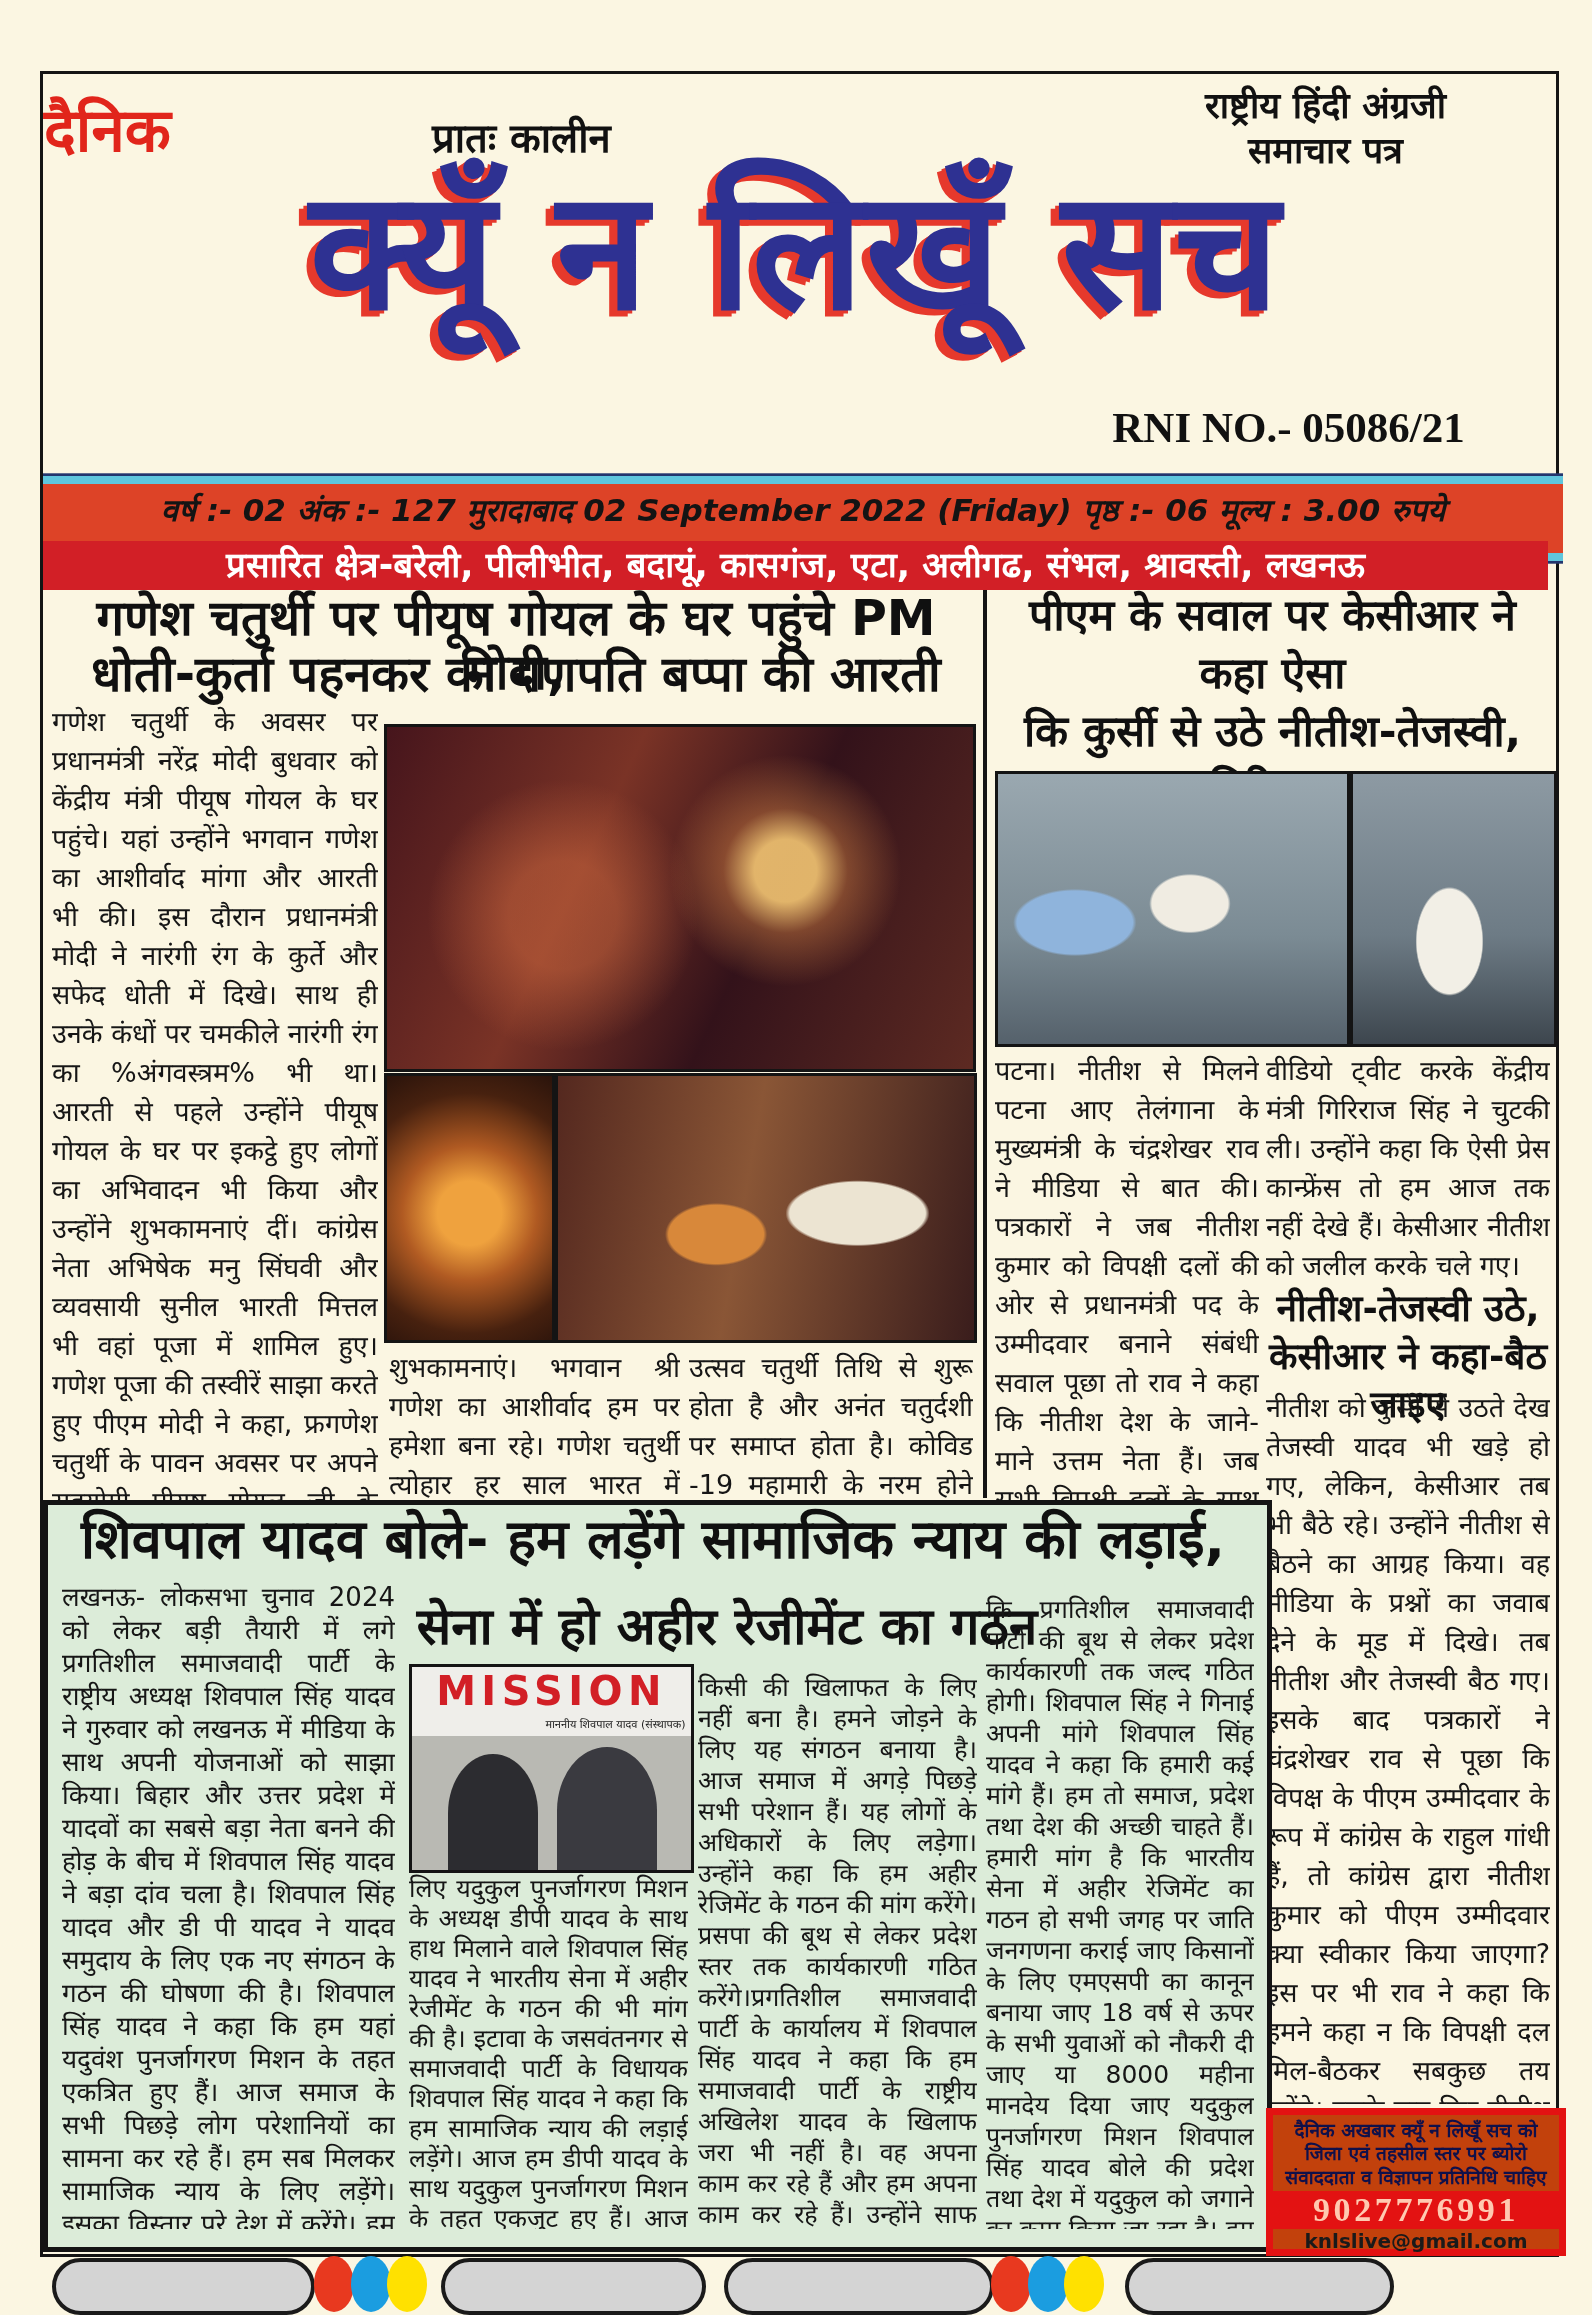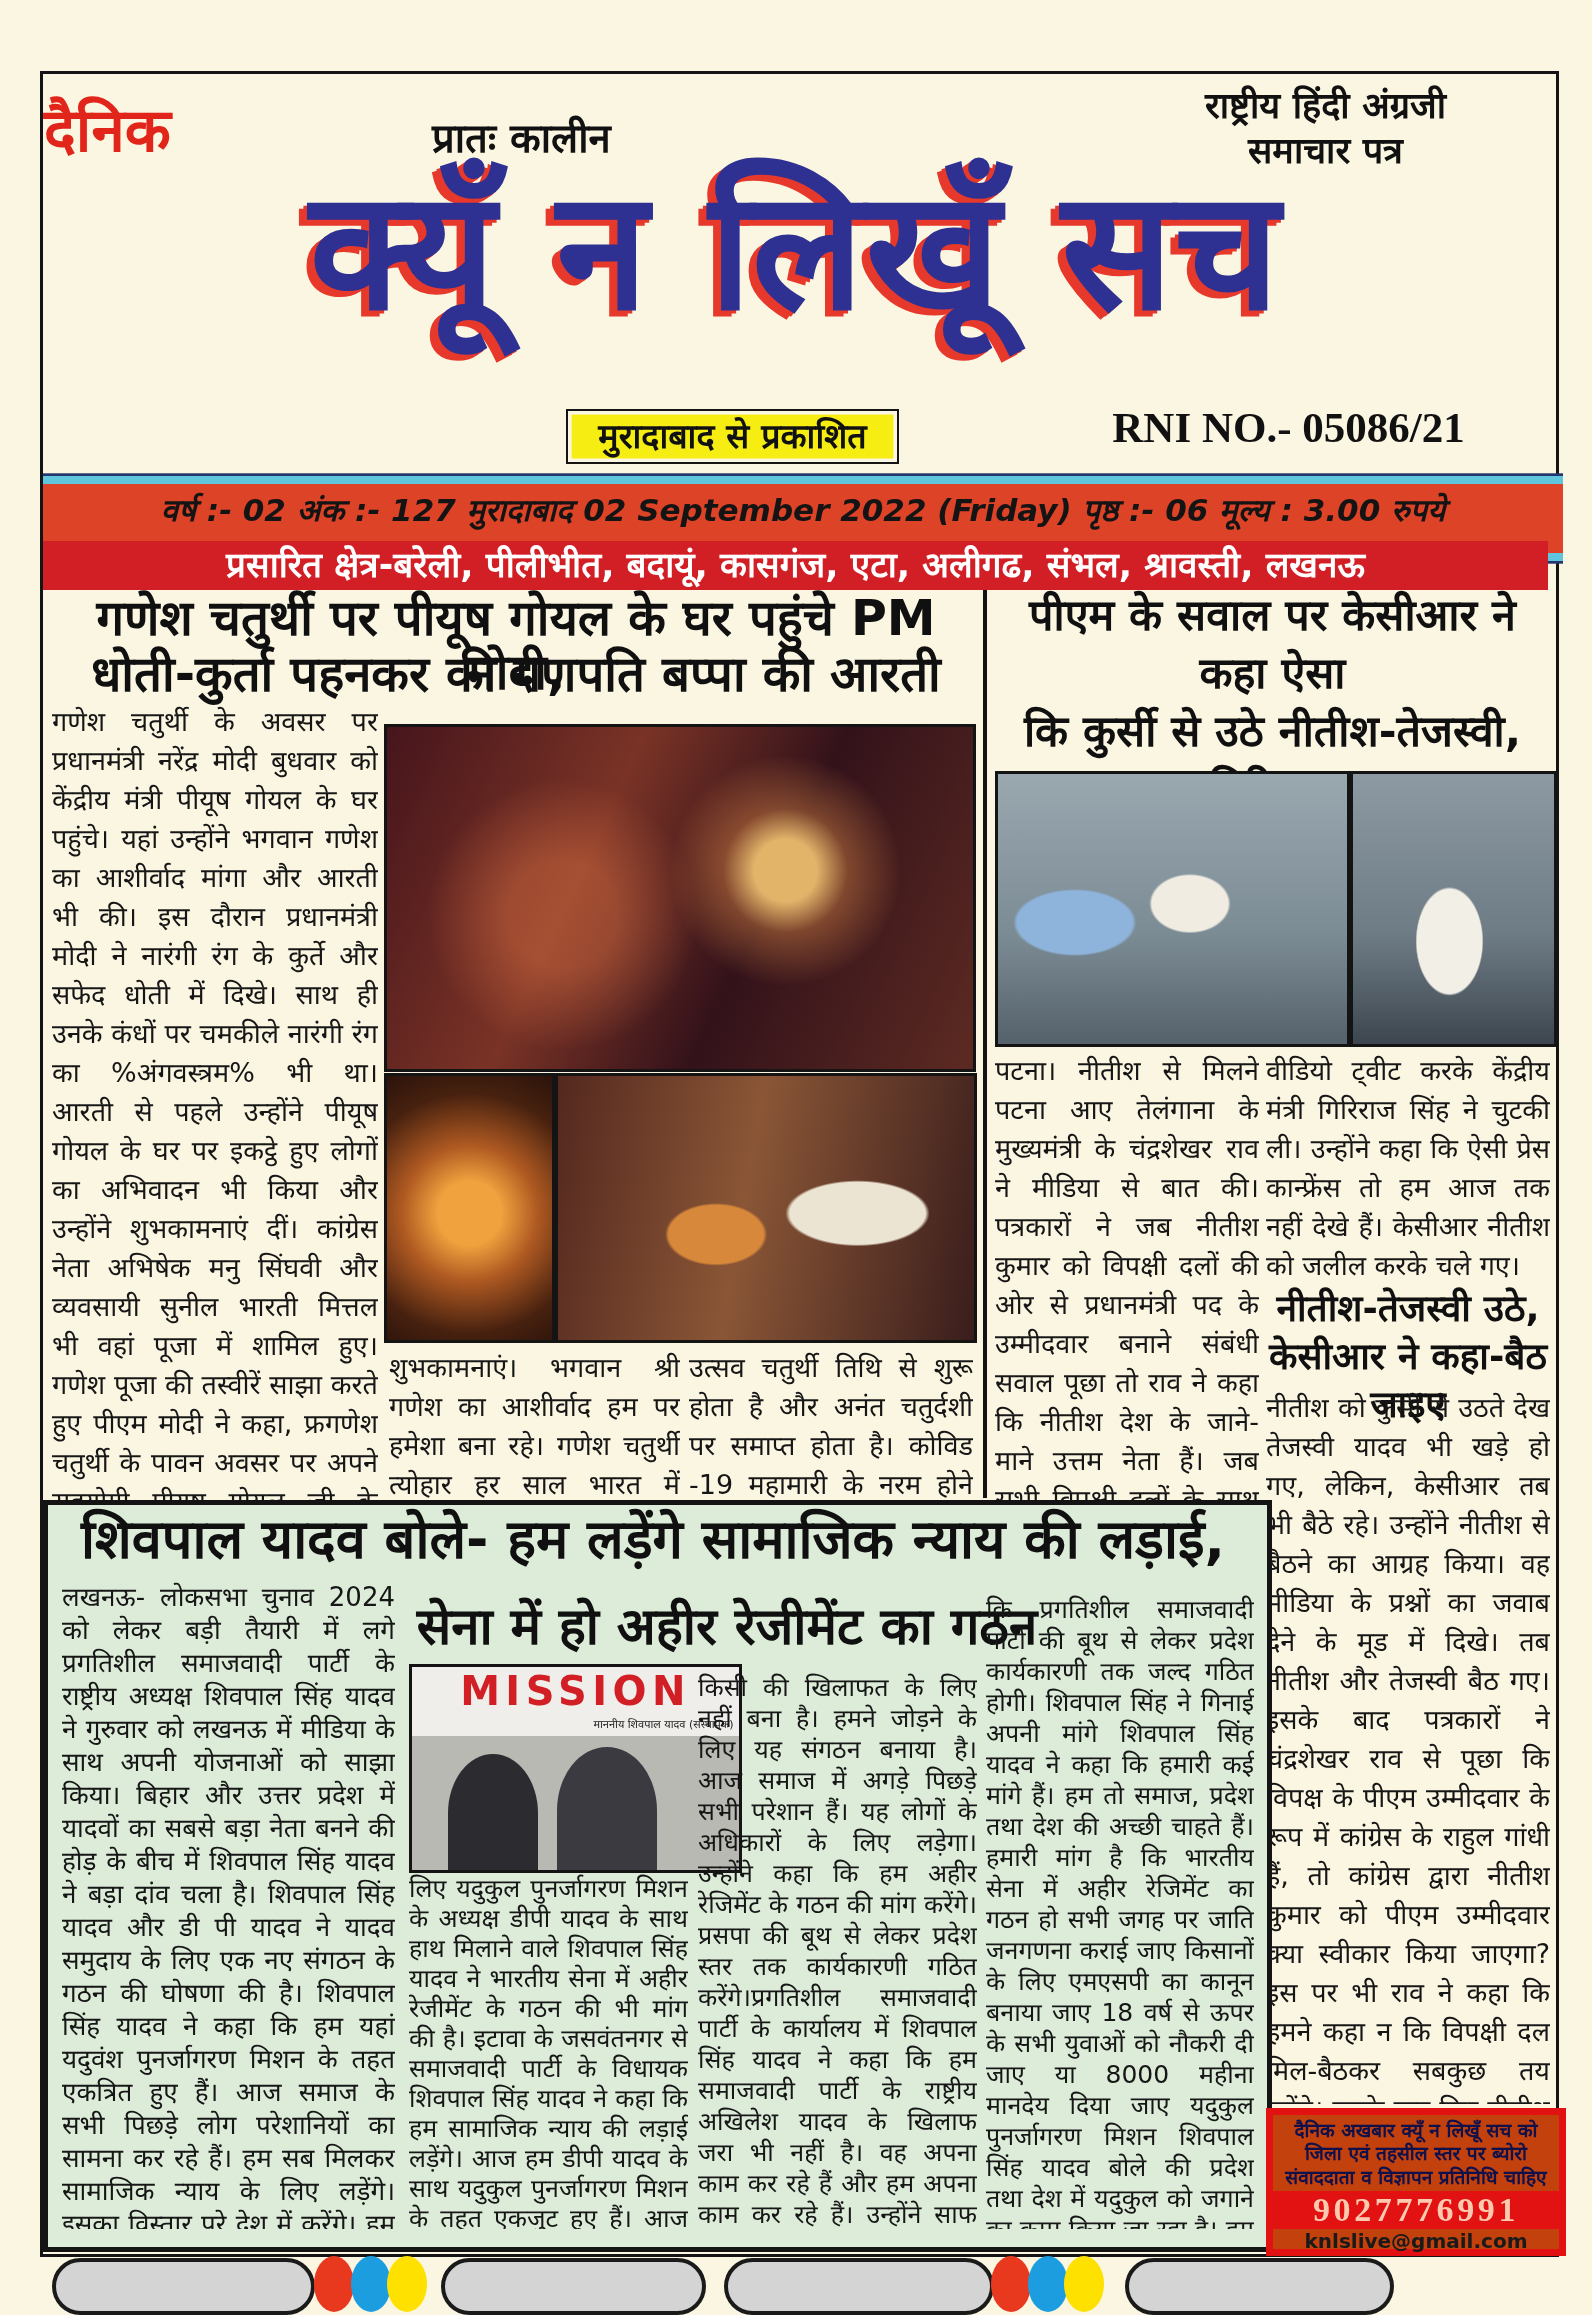"मुरादाबाद से प्रकाशित" div.abs { html: <div>मुरादाबाद से प्रकाशित</div> -> none }
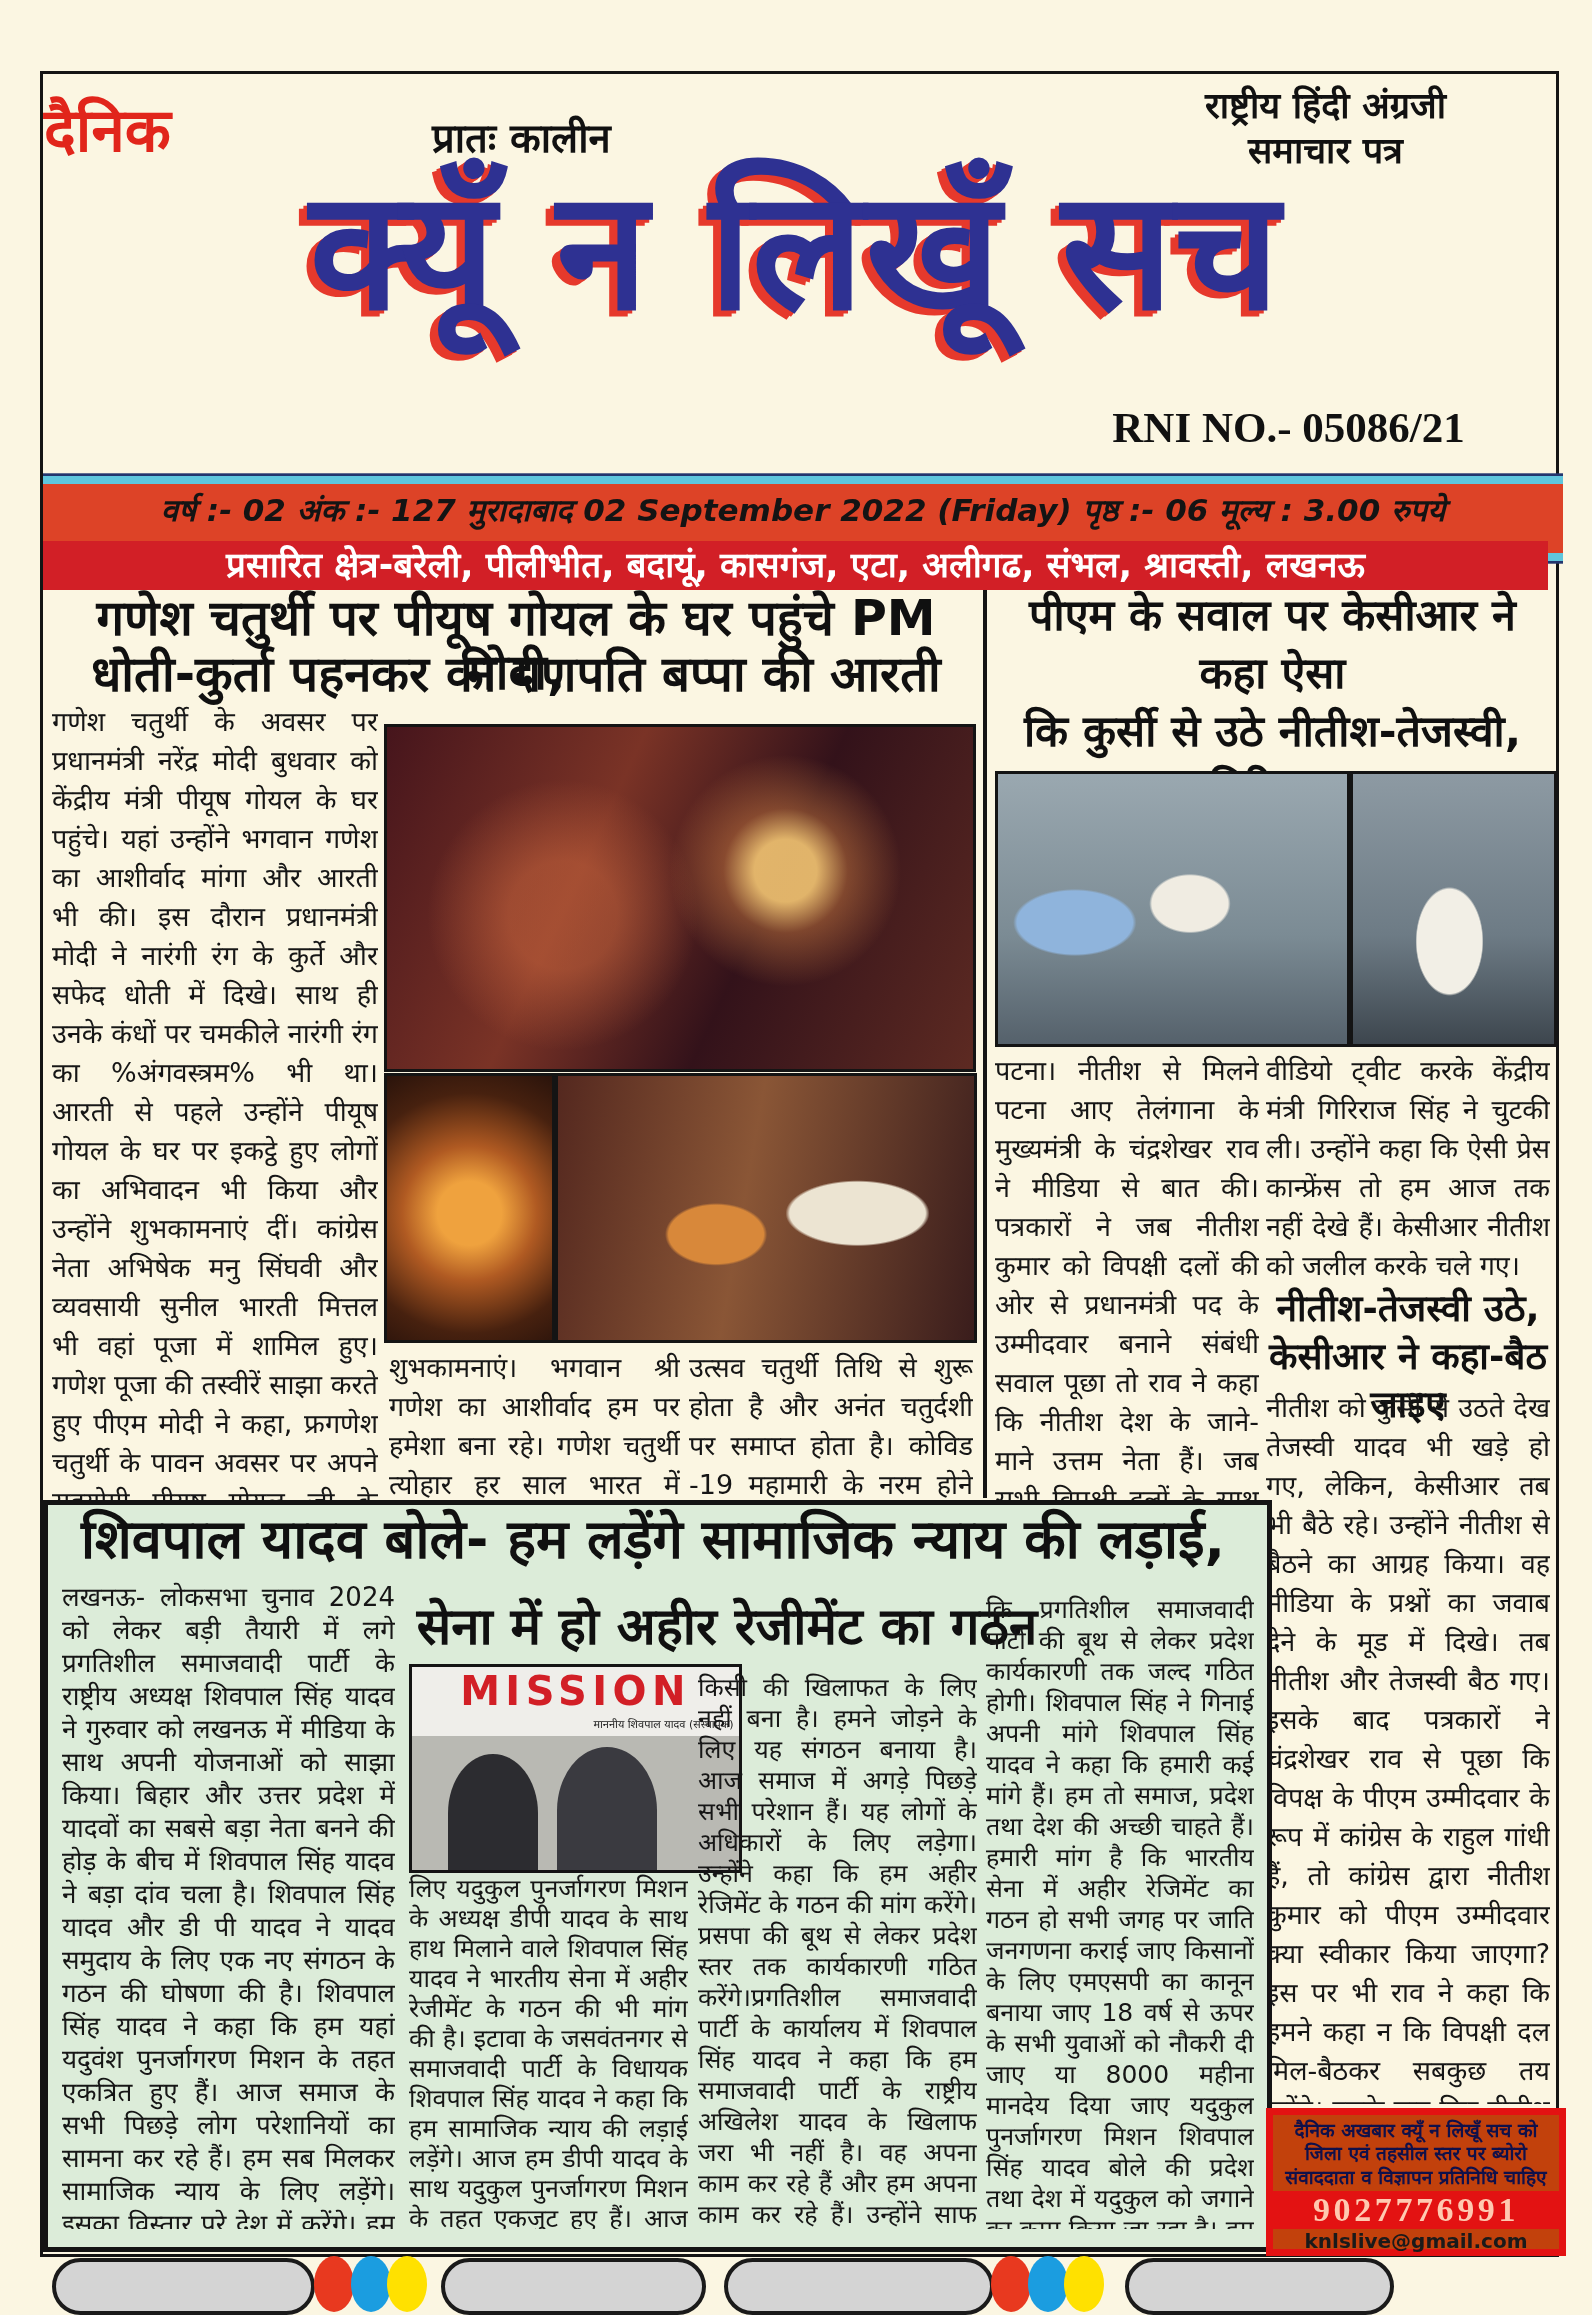"MISSION" div.abs { padding-left: 48px -> none }
